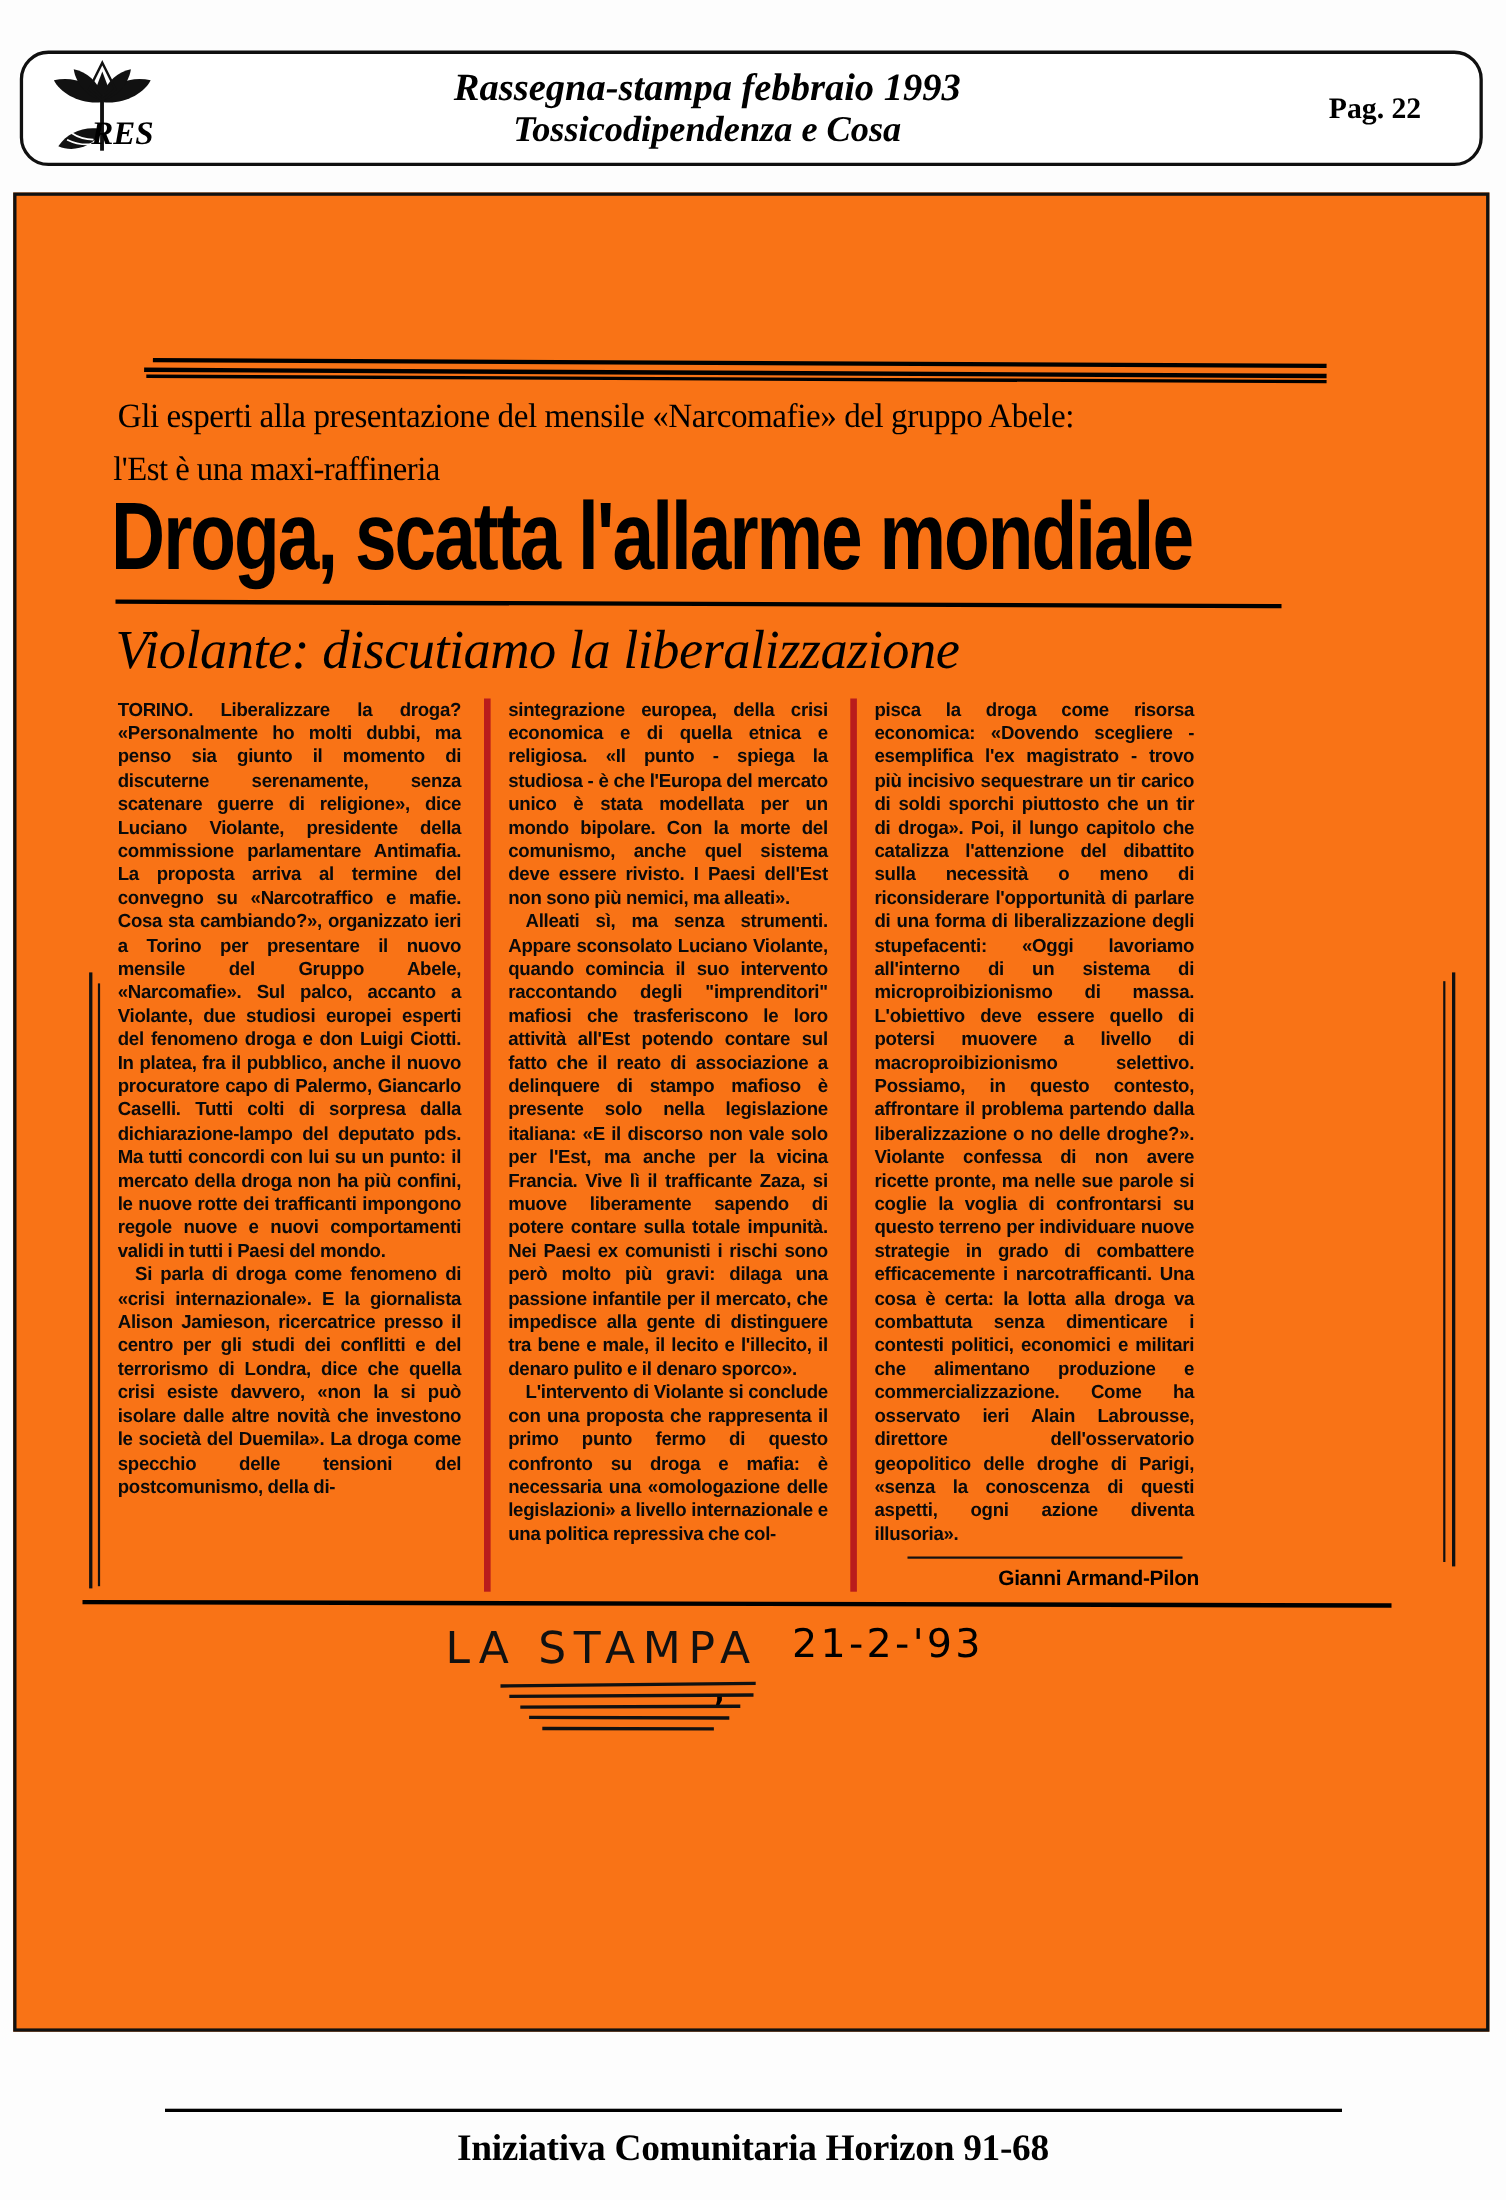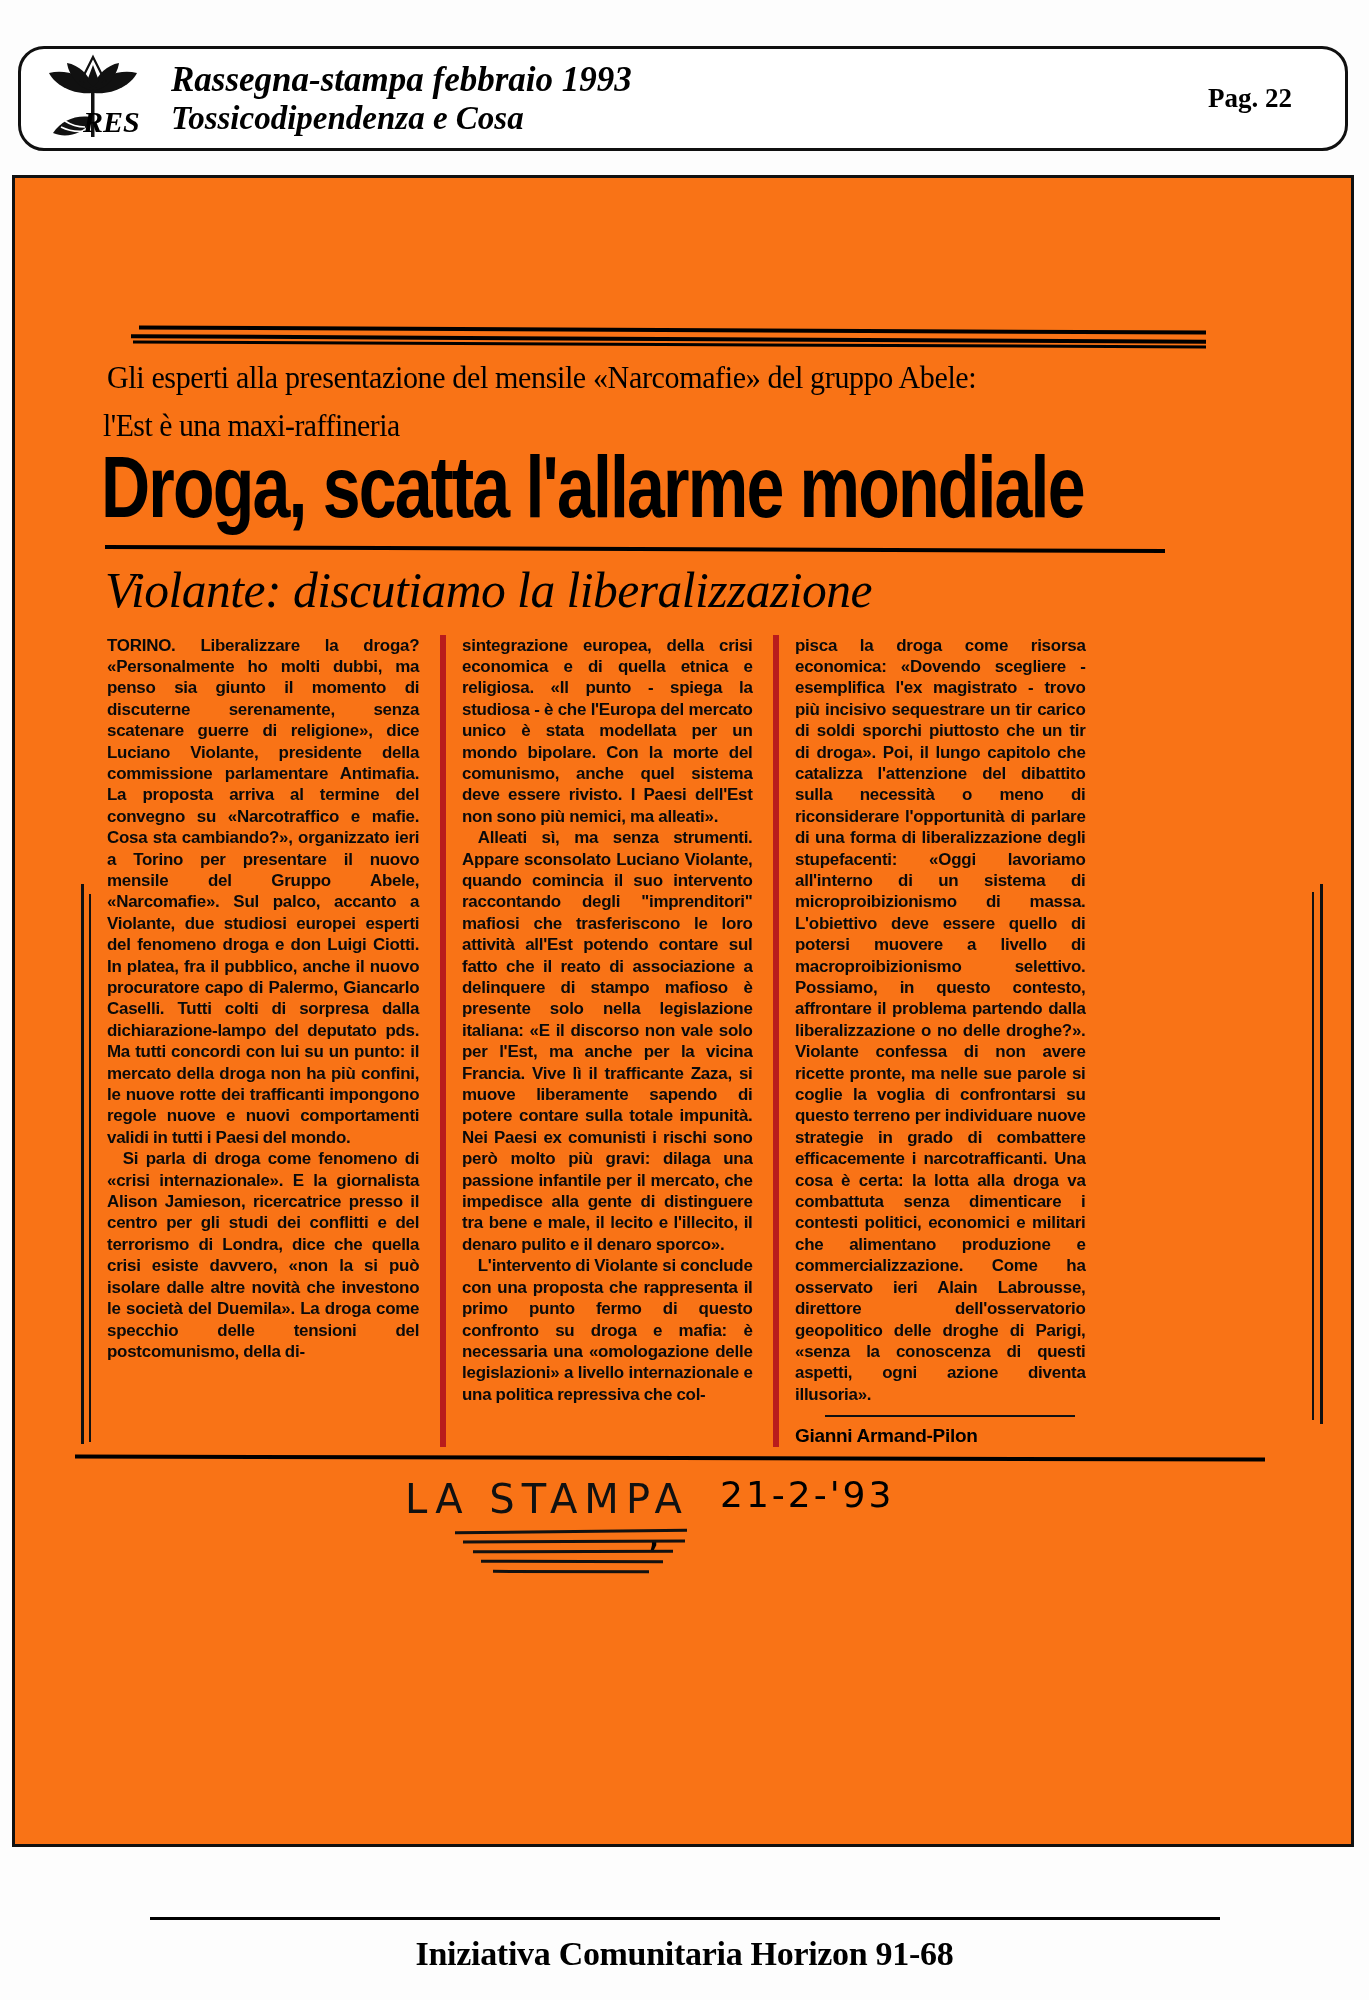"Rassegna-stampa febbraio 1993" .header-titles { text-align: left -> center }
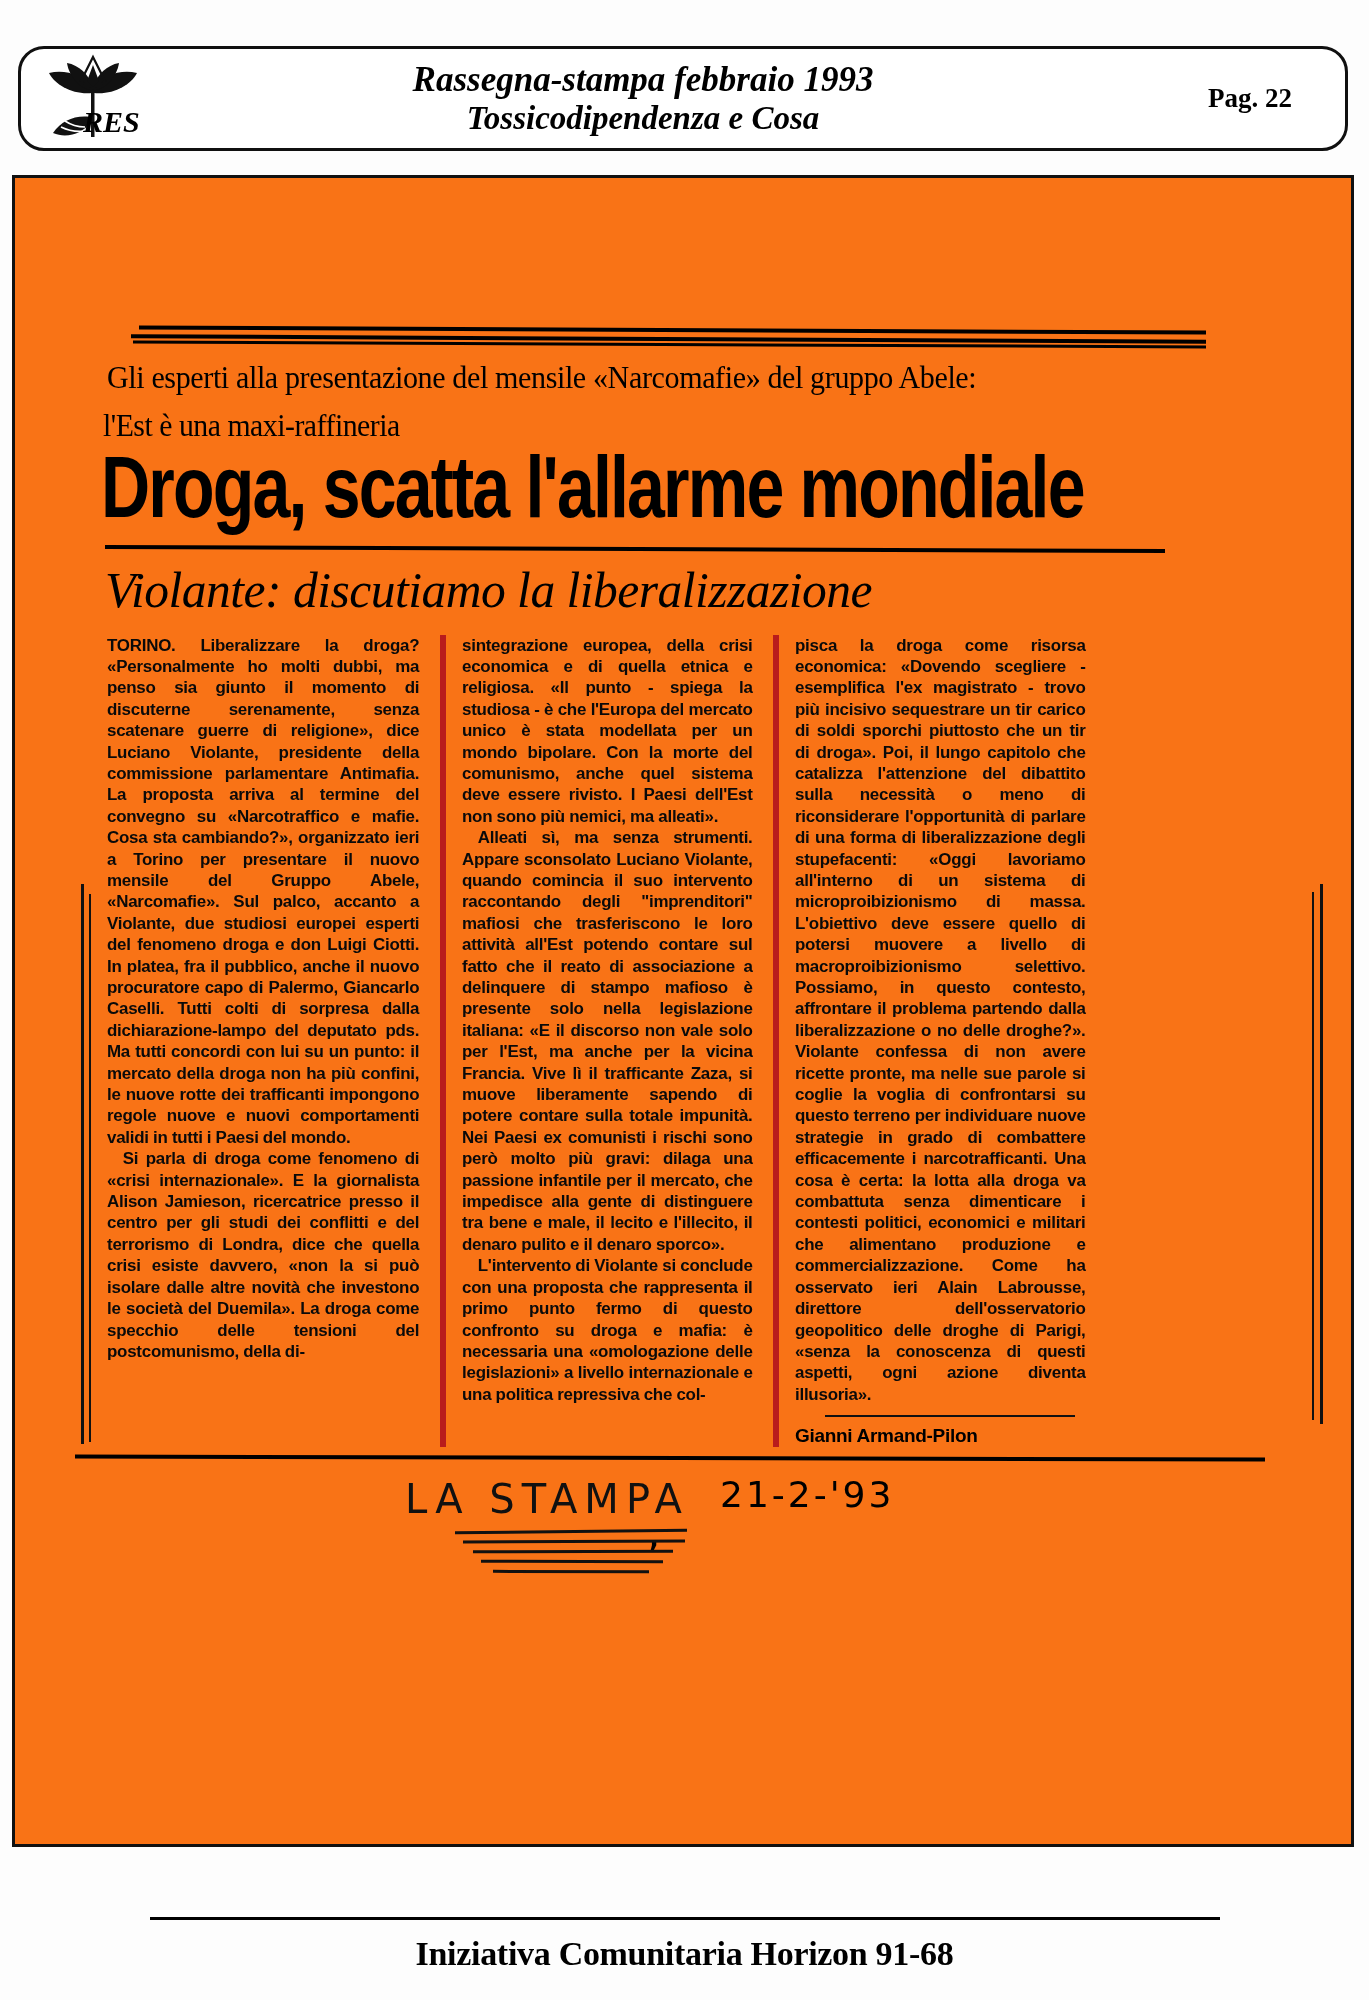"Gianni Armand-Pilon" .byline { text-align: none -> right }
